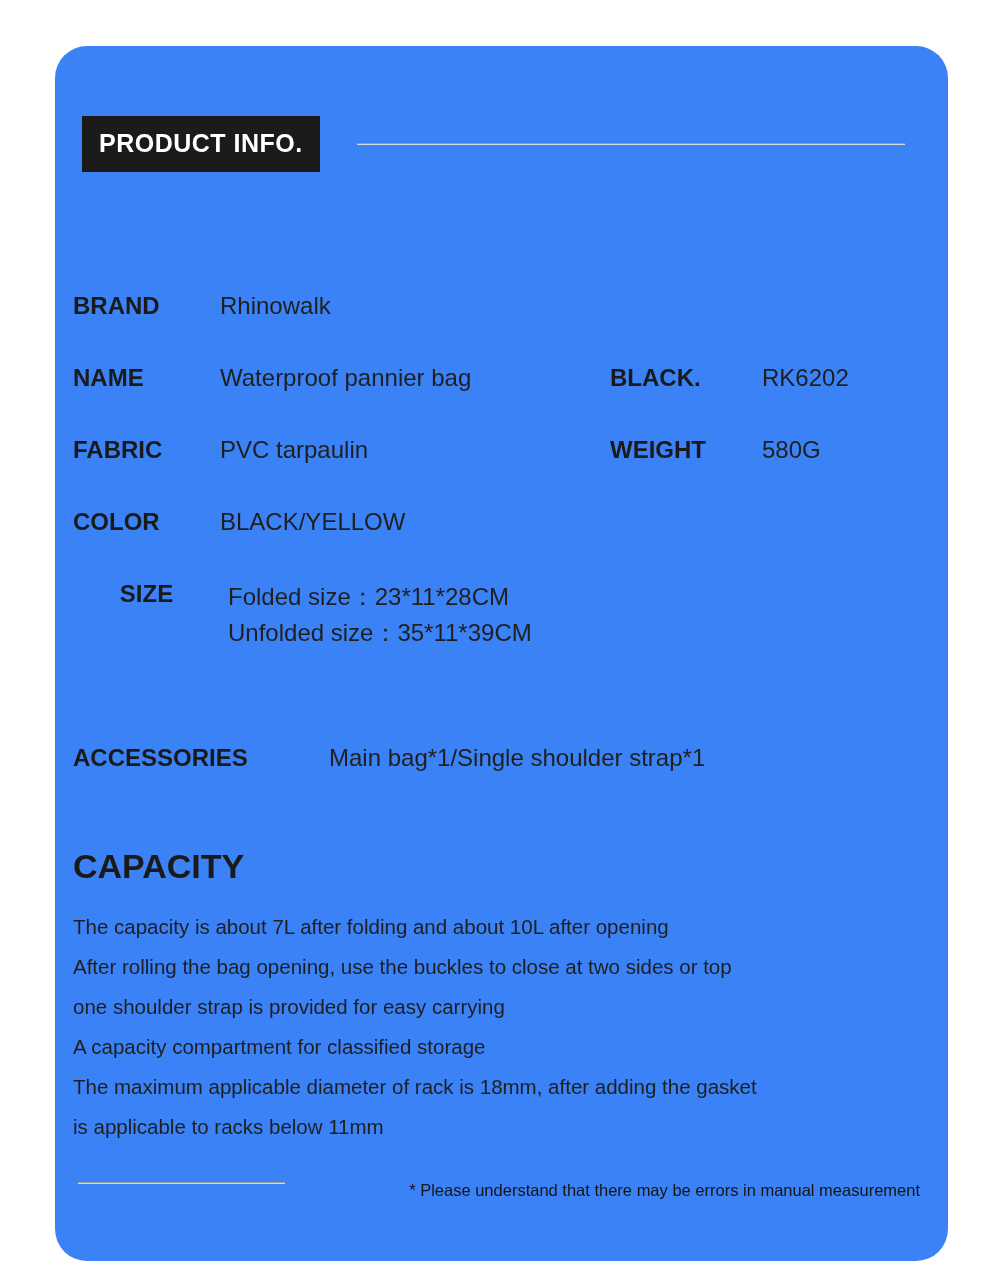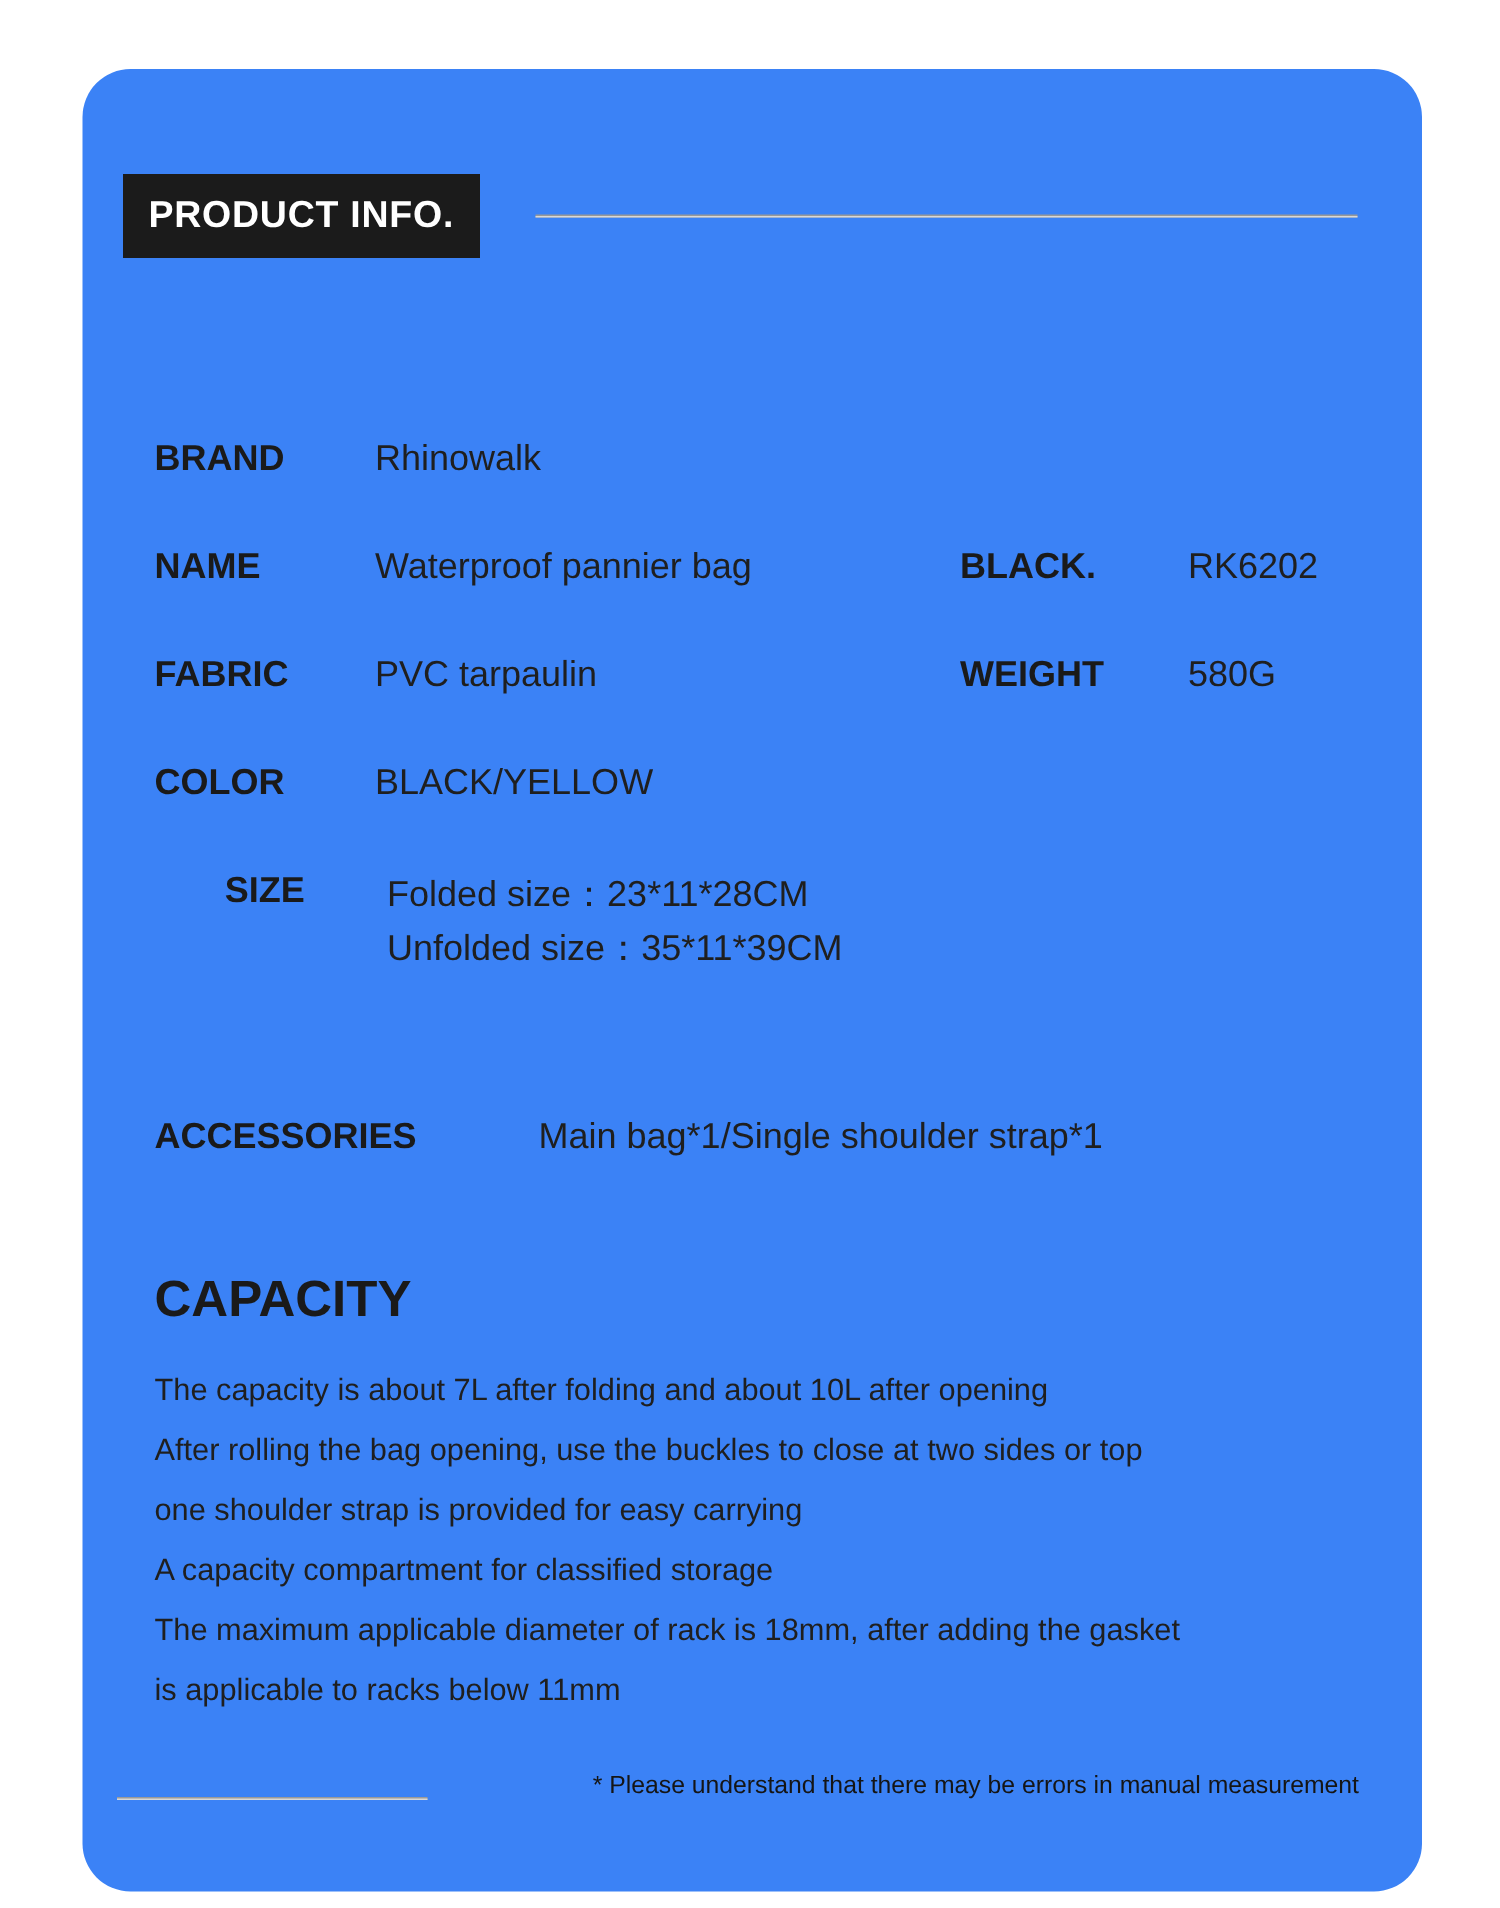"BRAND" .content { left: 48px -> 18px }
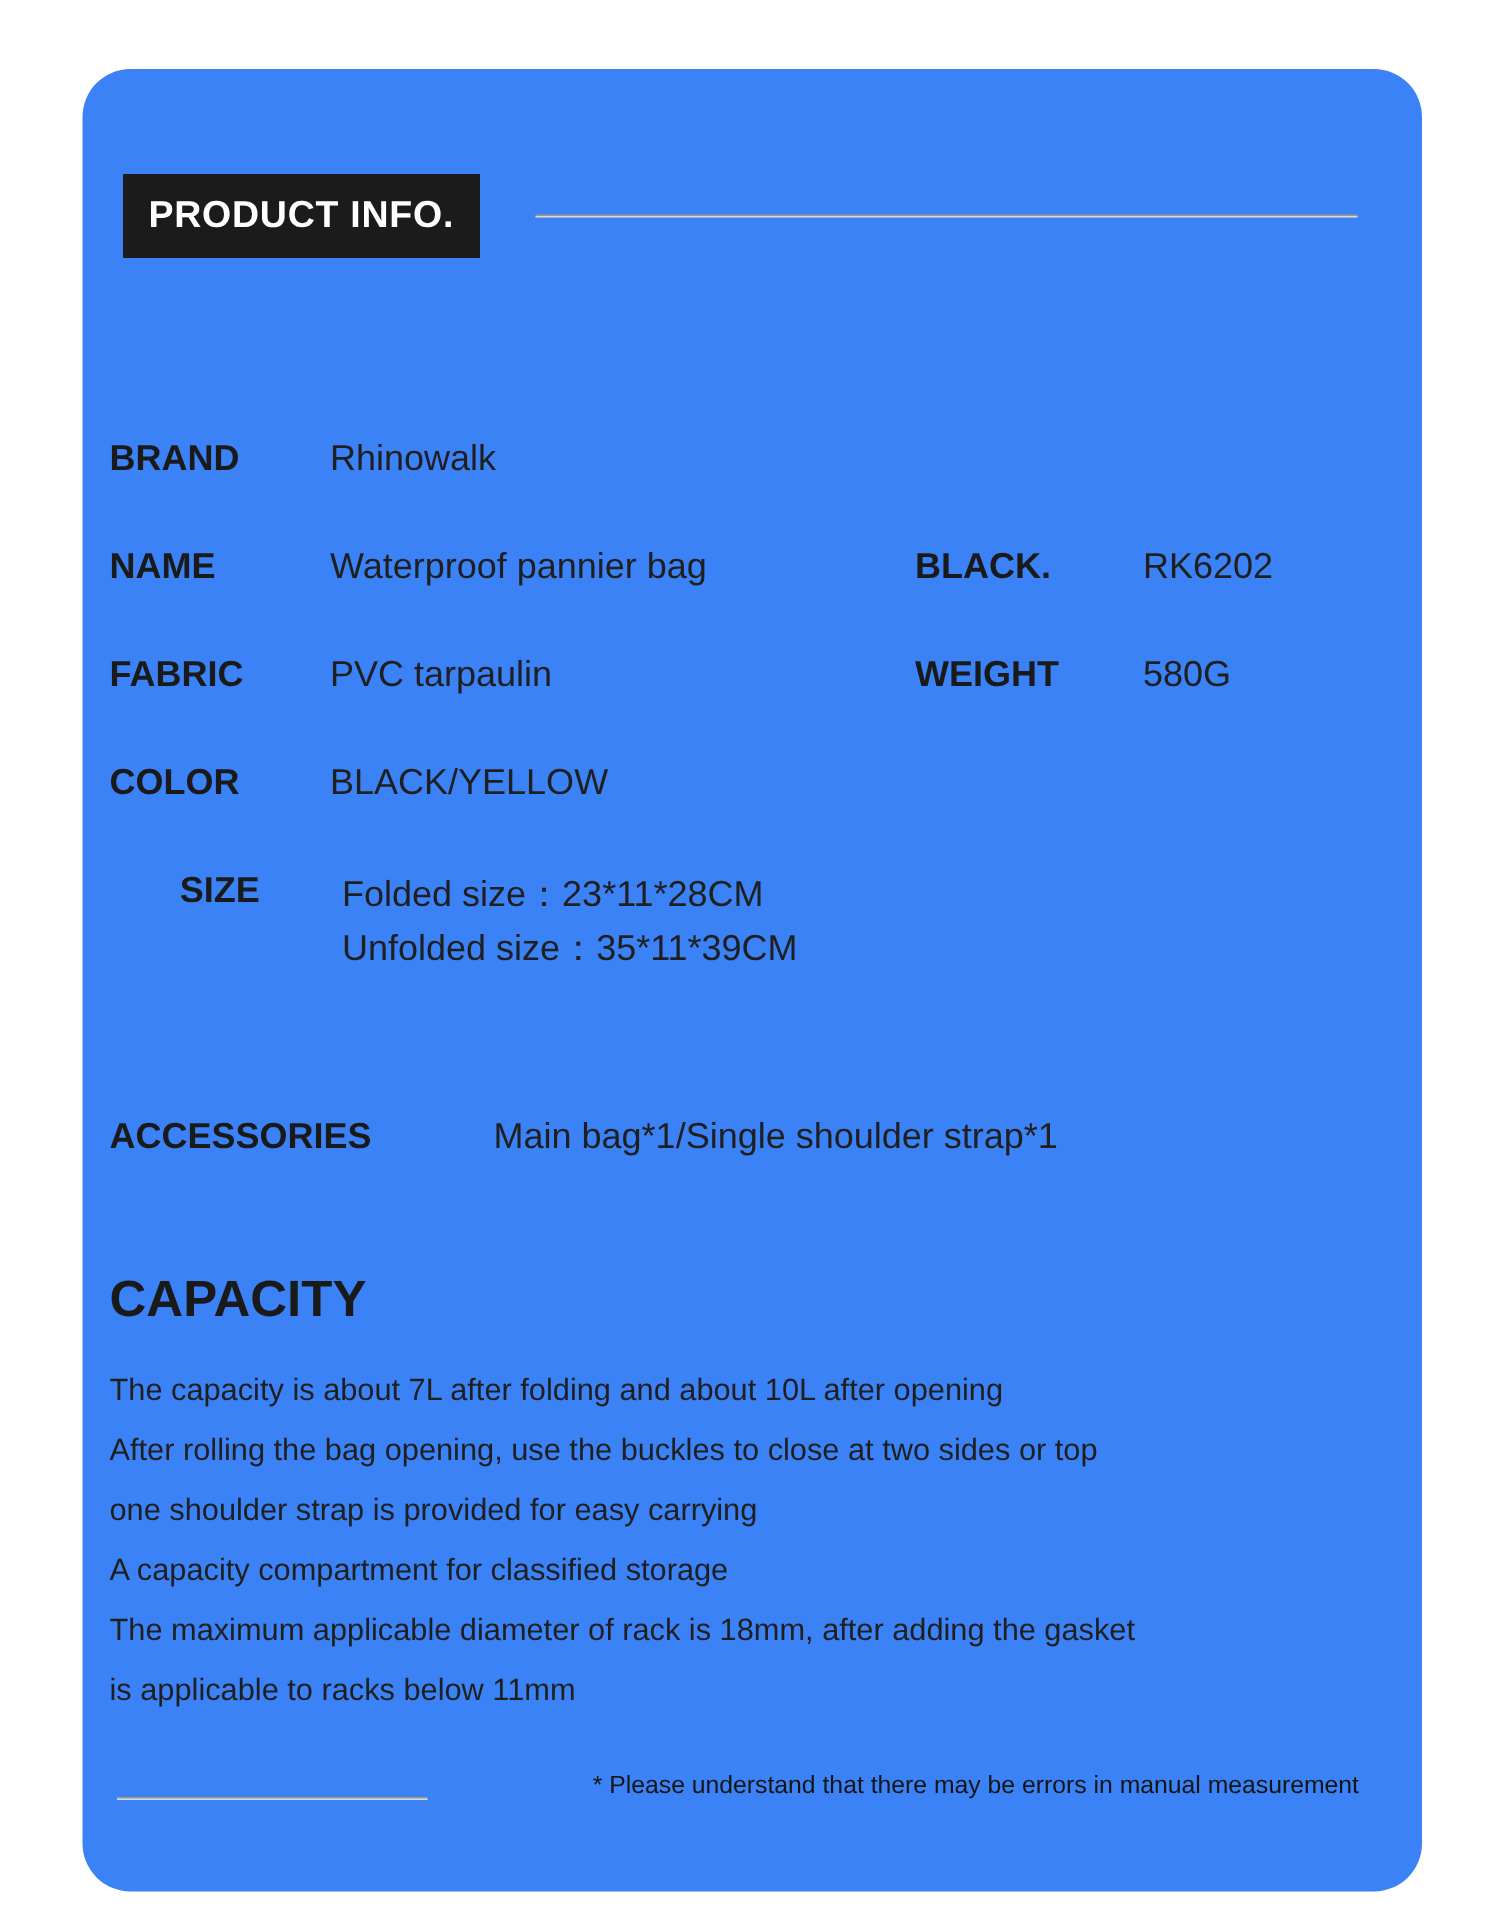"* Please understand that there" .footer-row { align-items: flex-end -> flex-start; right: 42px -> 28px }
